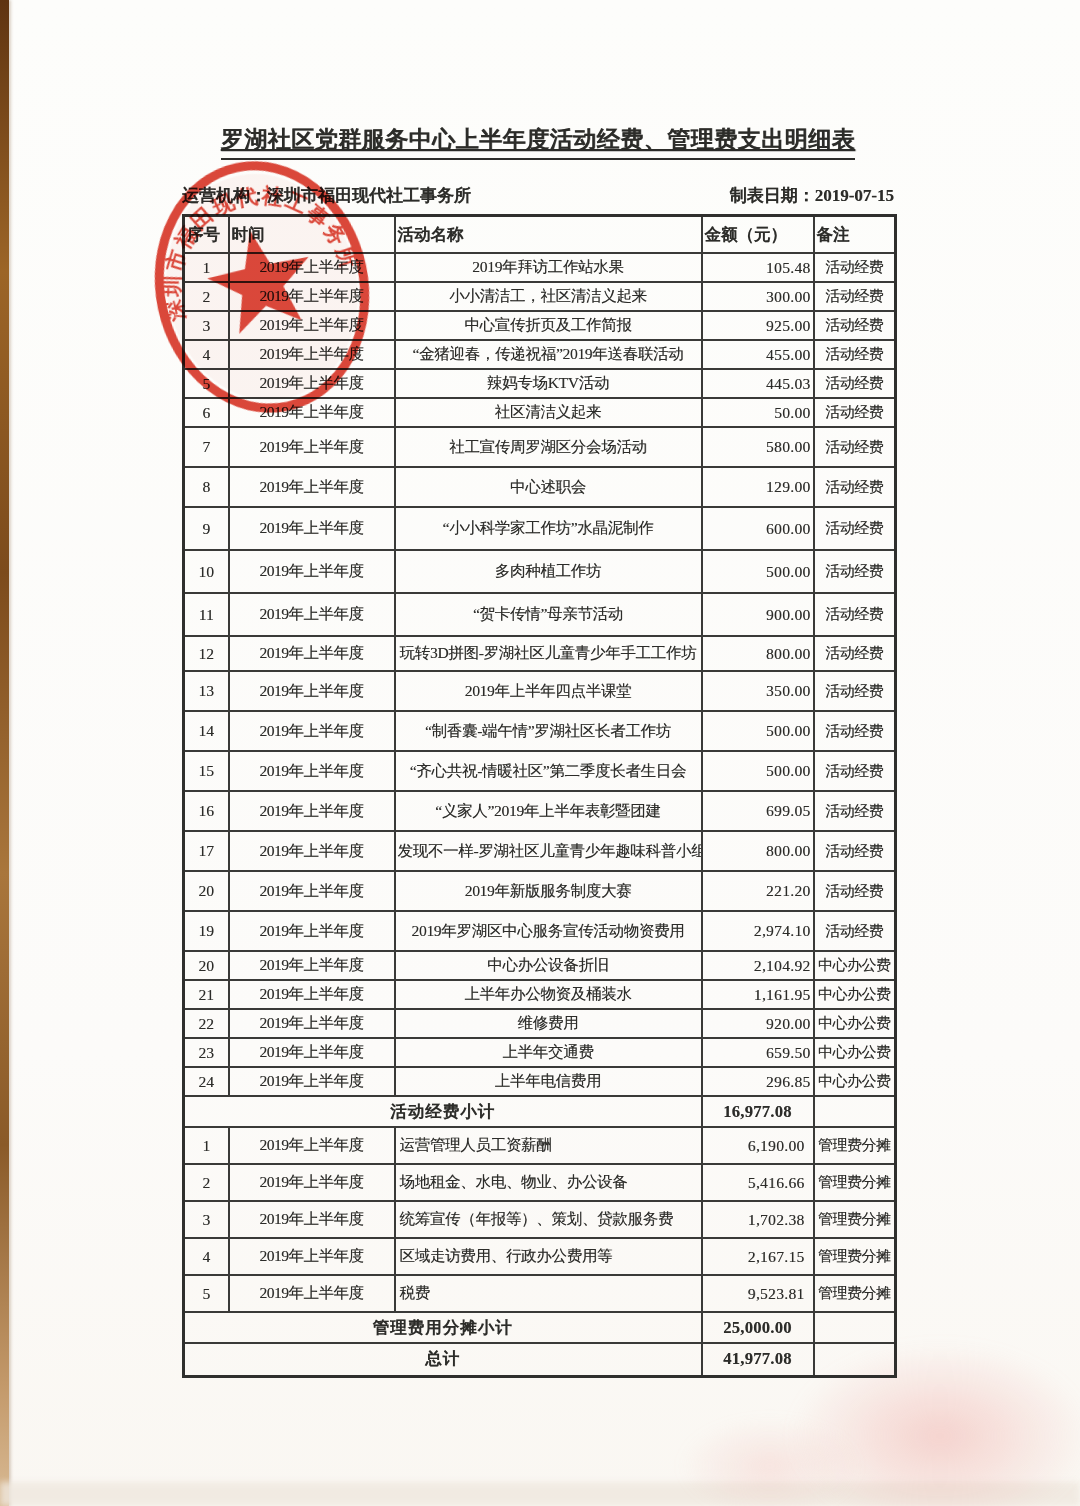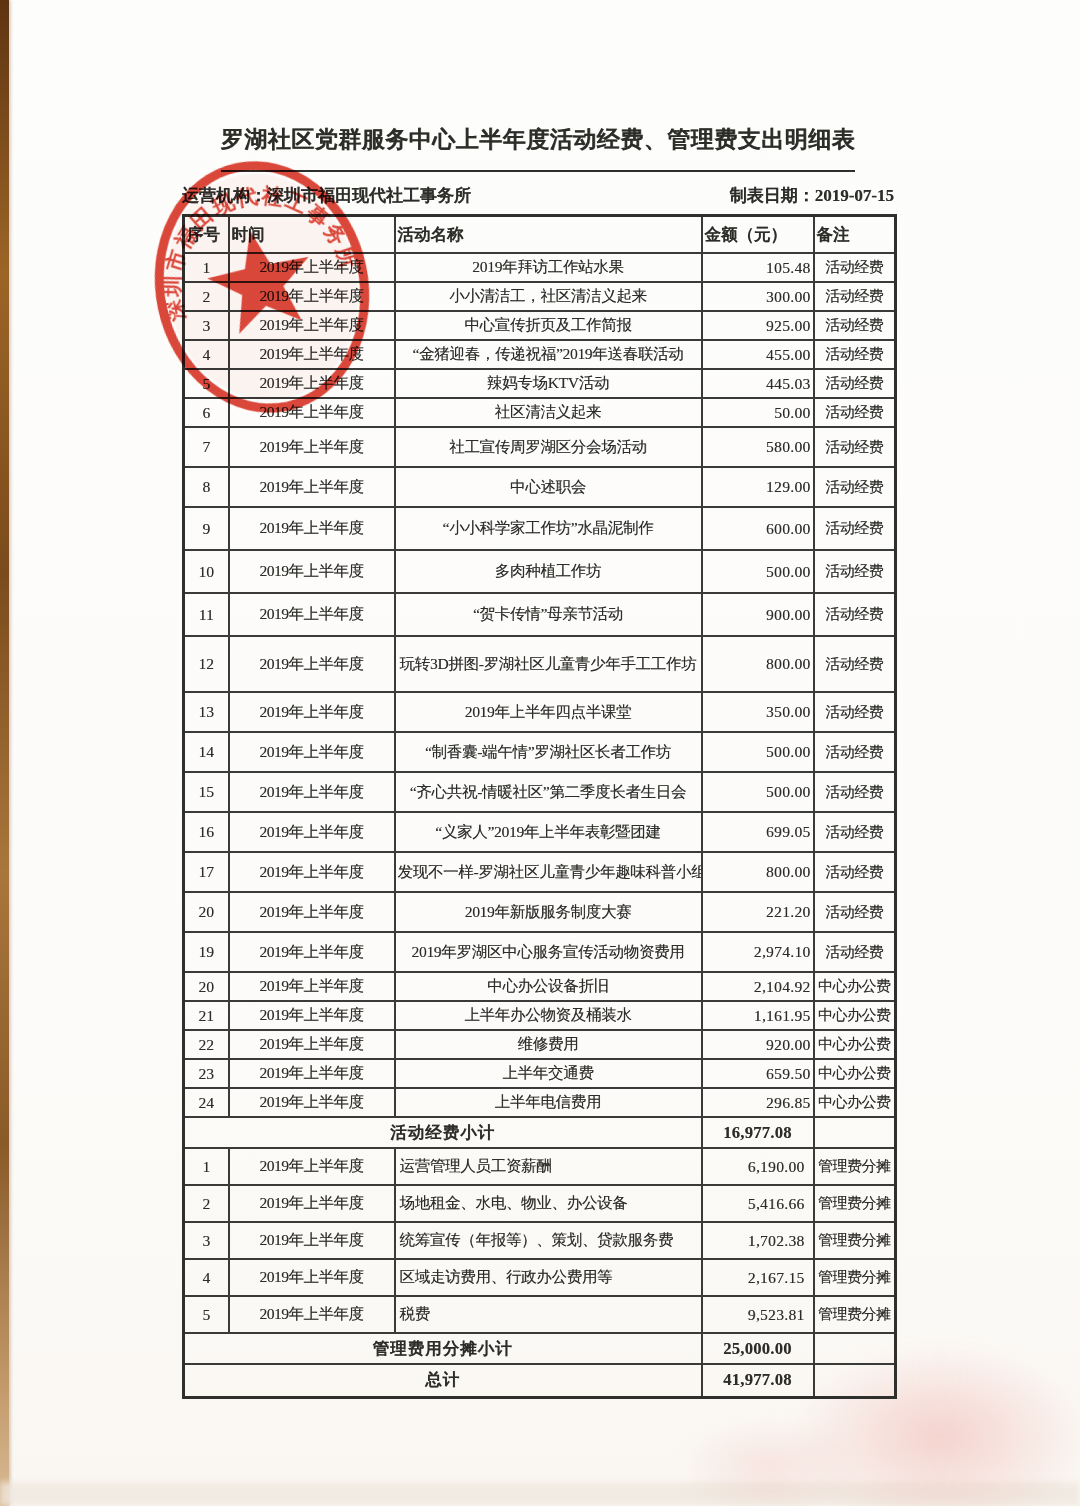"罗湖社区党群服务中心上半年度活动经费、管理费支出明细表" .doc-title span { padding-bottom: 18px -> 6px; text-decoration: none -> underline }
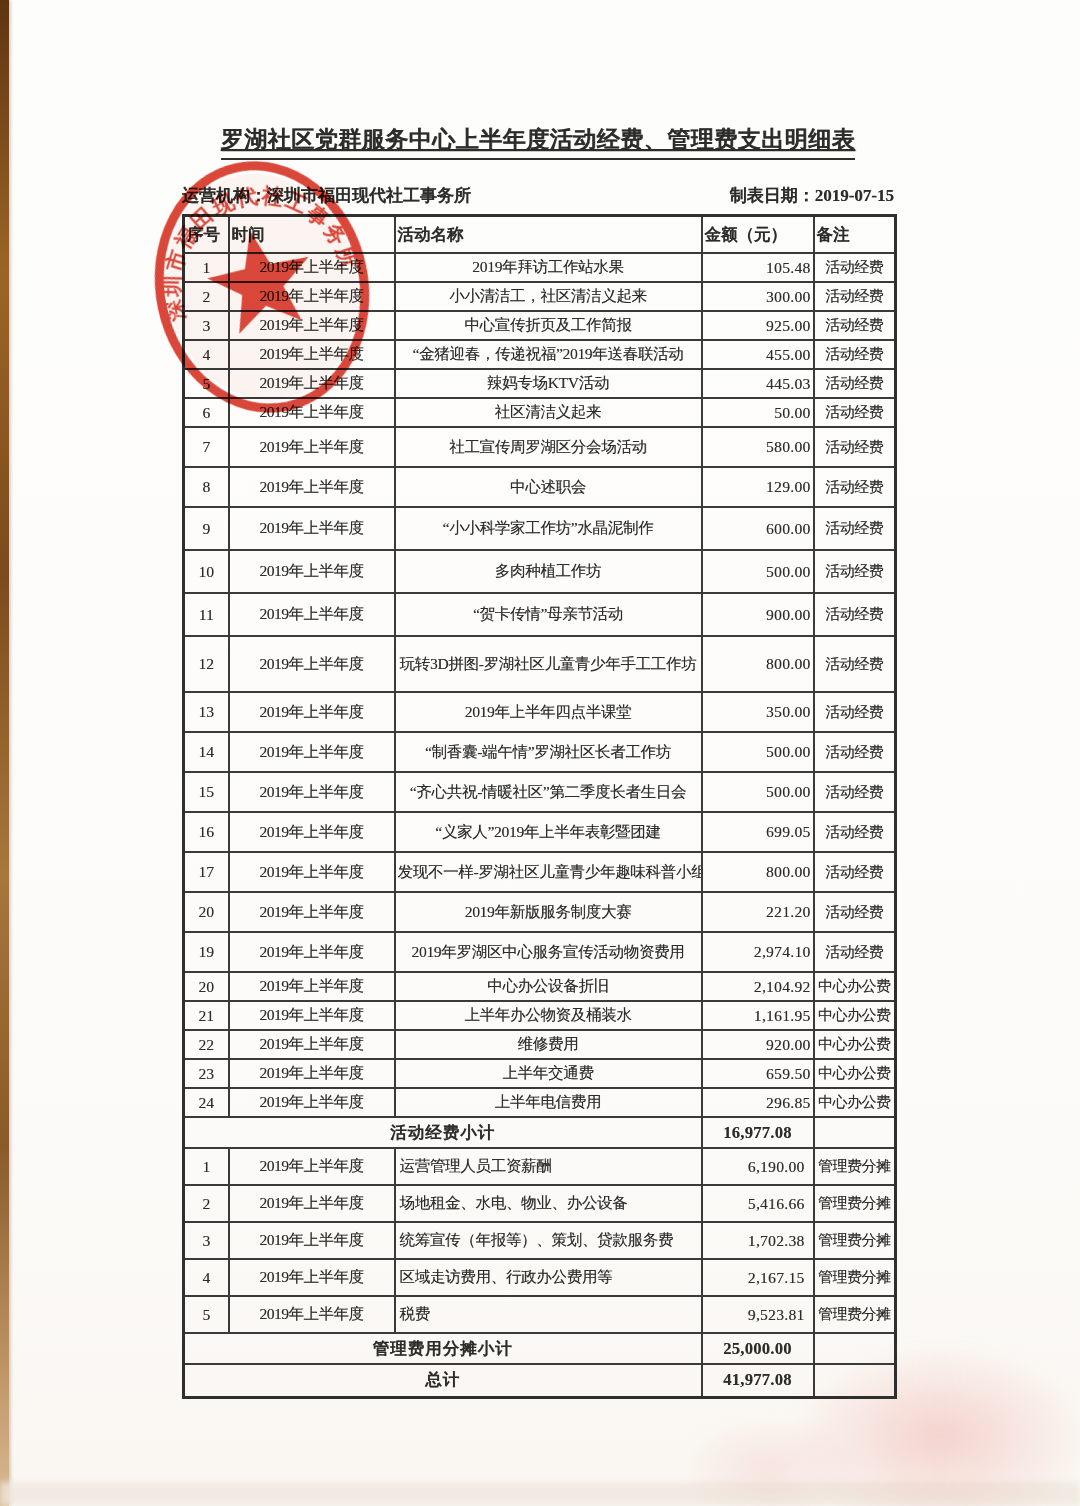"12" tr { height: 56px -> 35px }
